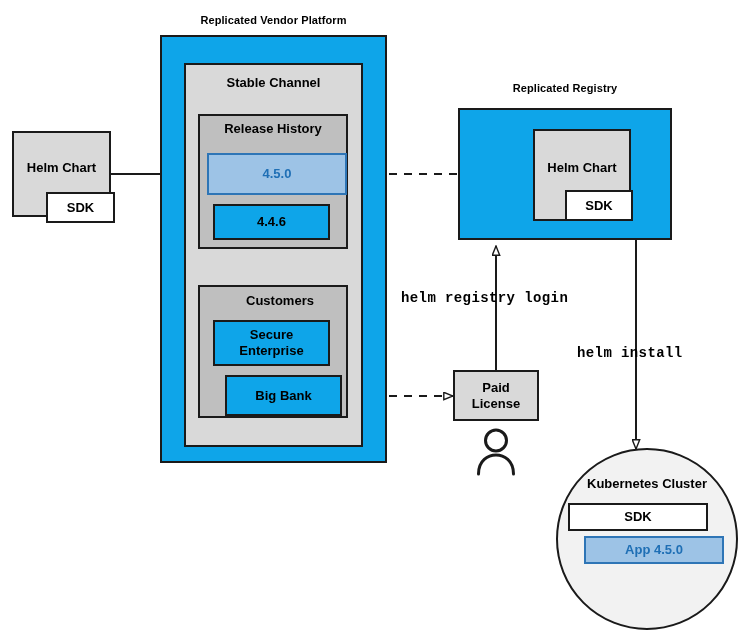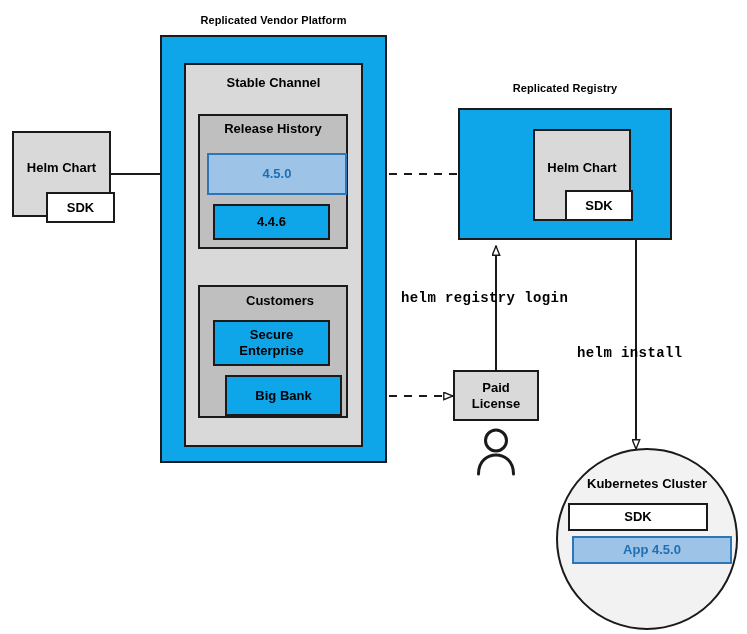"App 4.5.0" div.box { left: 572px -> 584px; width: 160px -> 140px }
